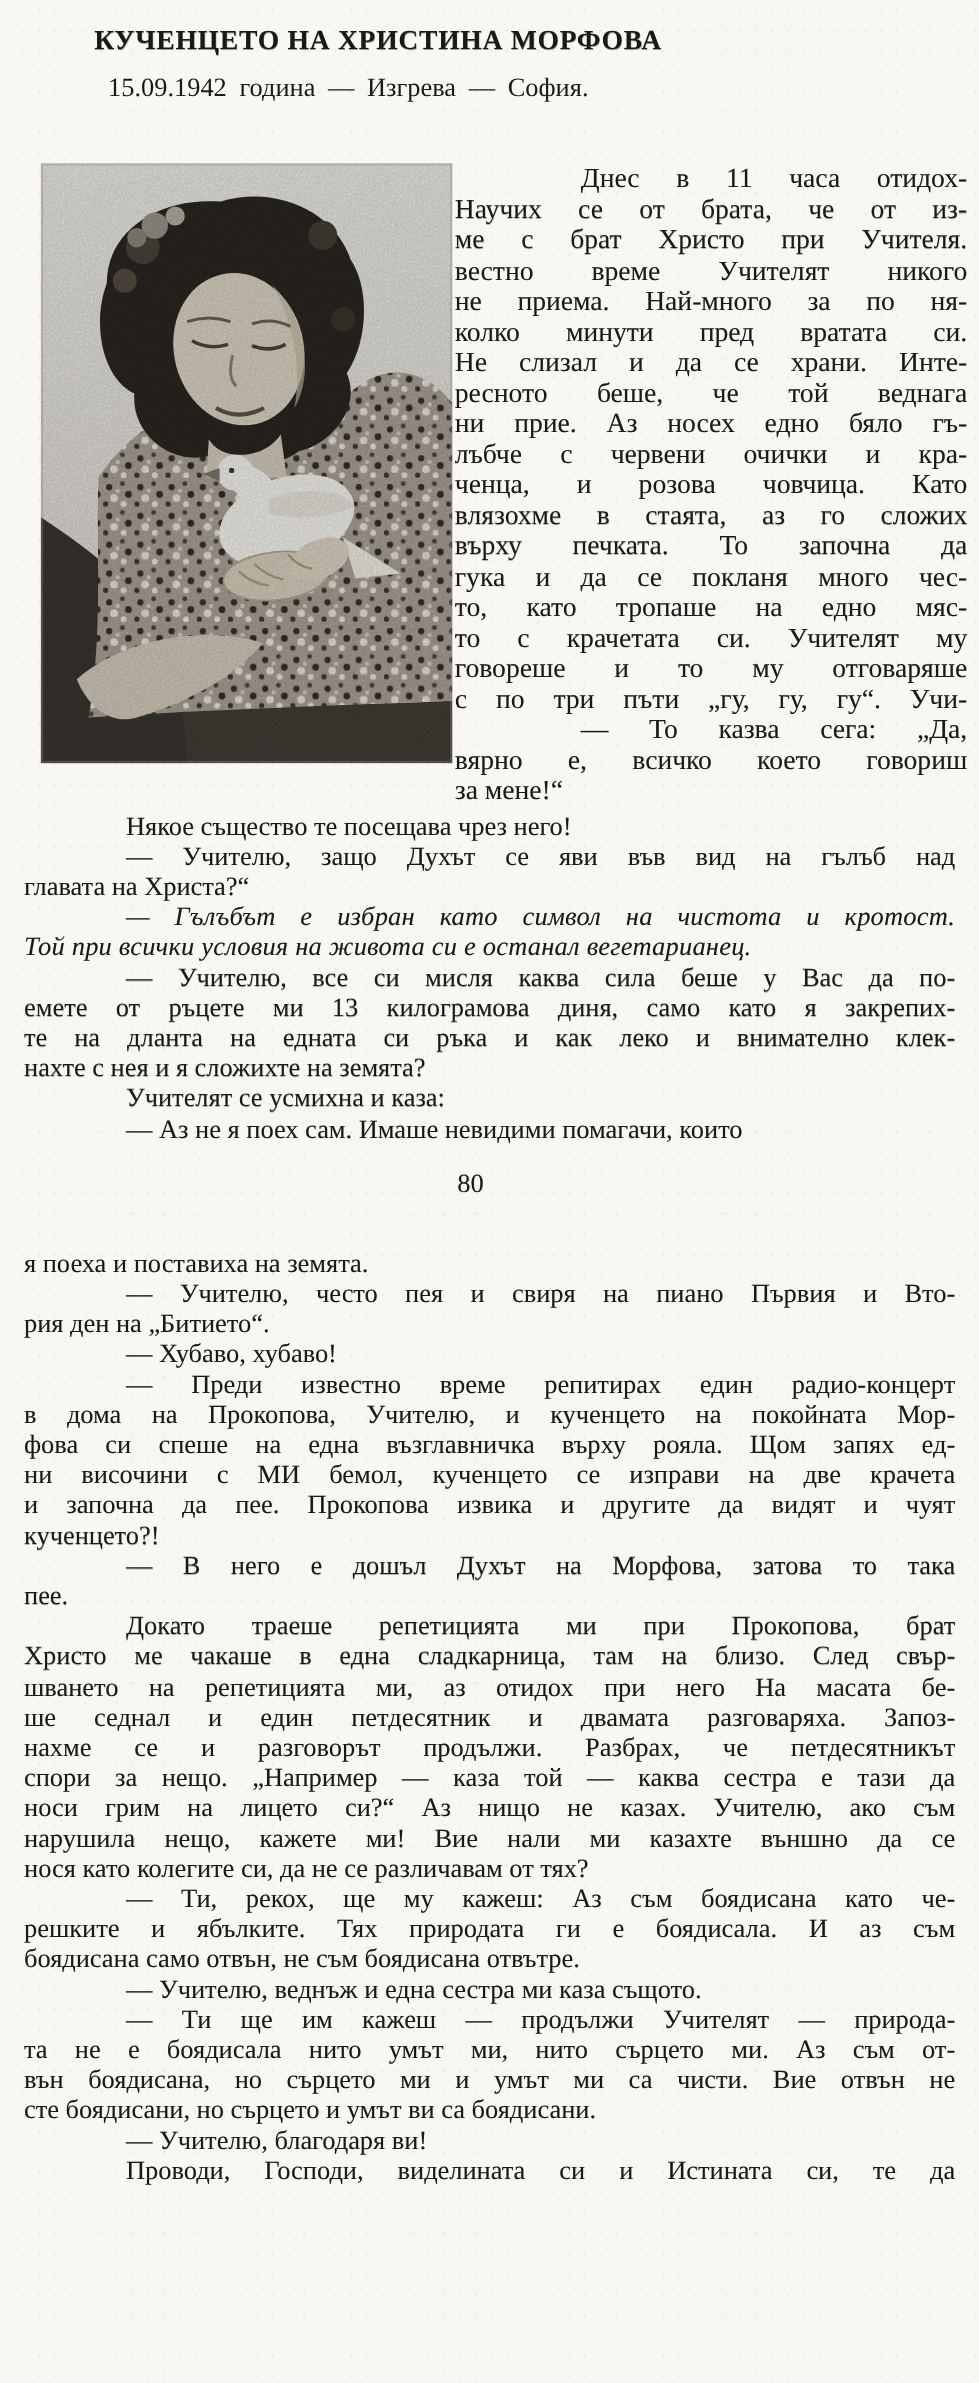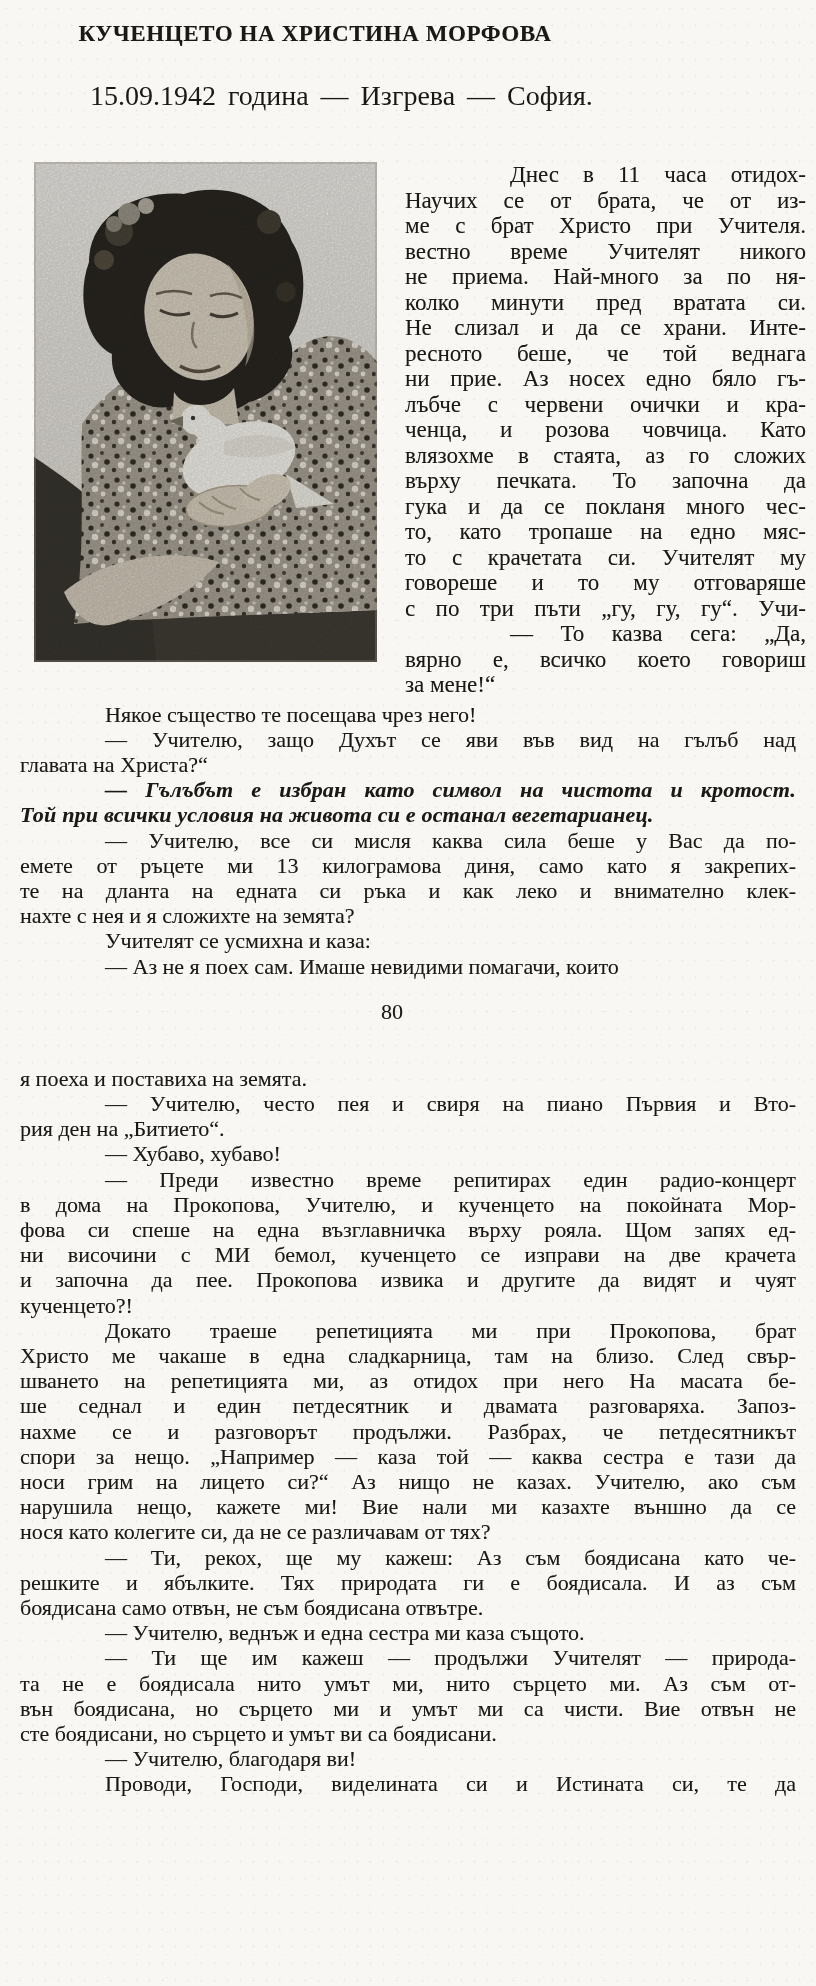"15.09.1942 година — Изгрева —" .dateline { font-size: 28px -> 22px; margin: 32px 0 0 70px -> 12px 0 0 70px }
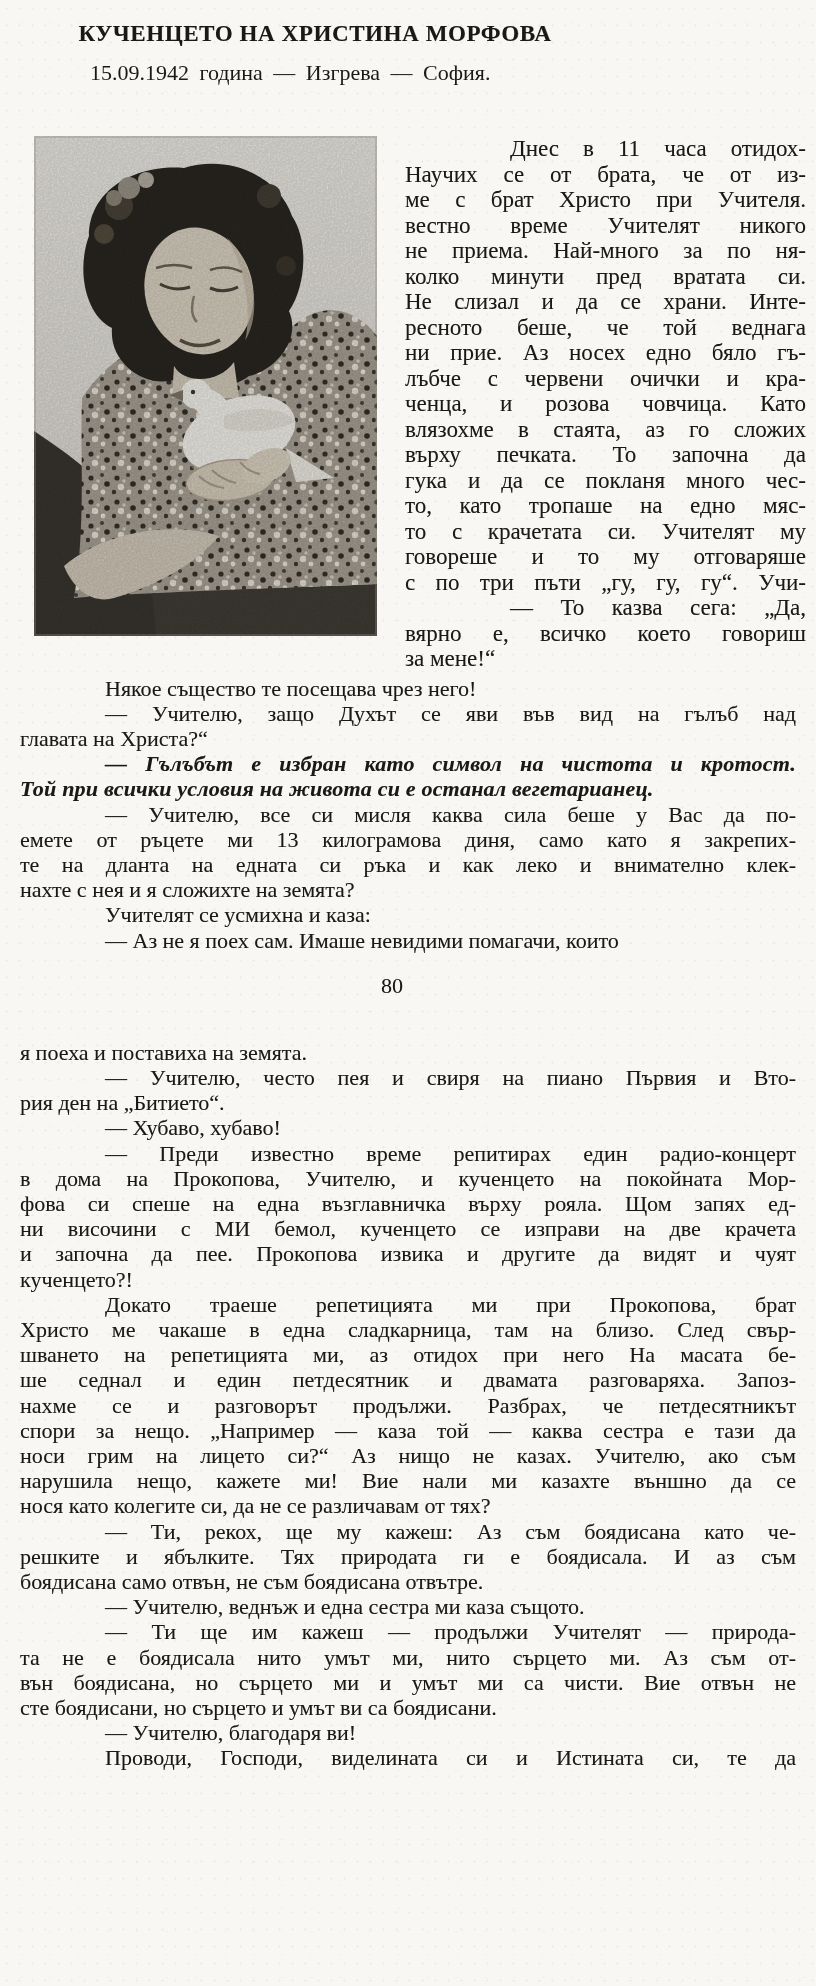"Днес в 11 часа отидох-" .col { margin-left: 28px -> 2px }
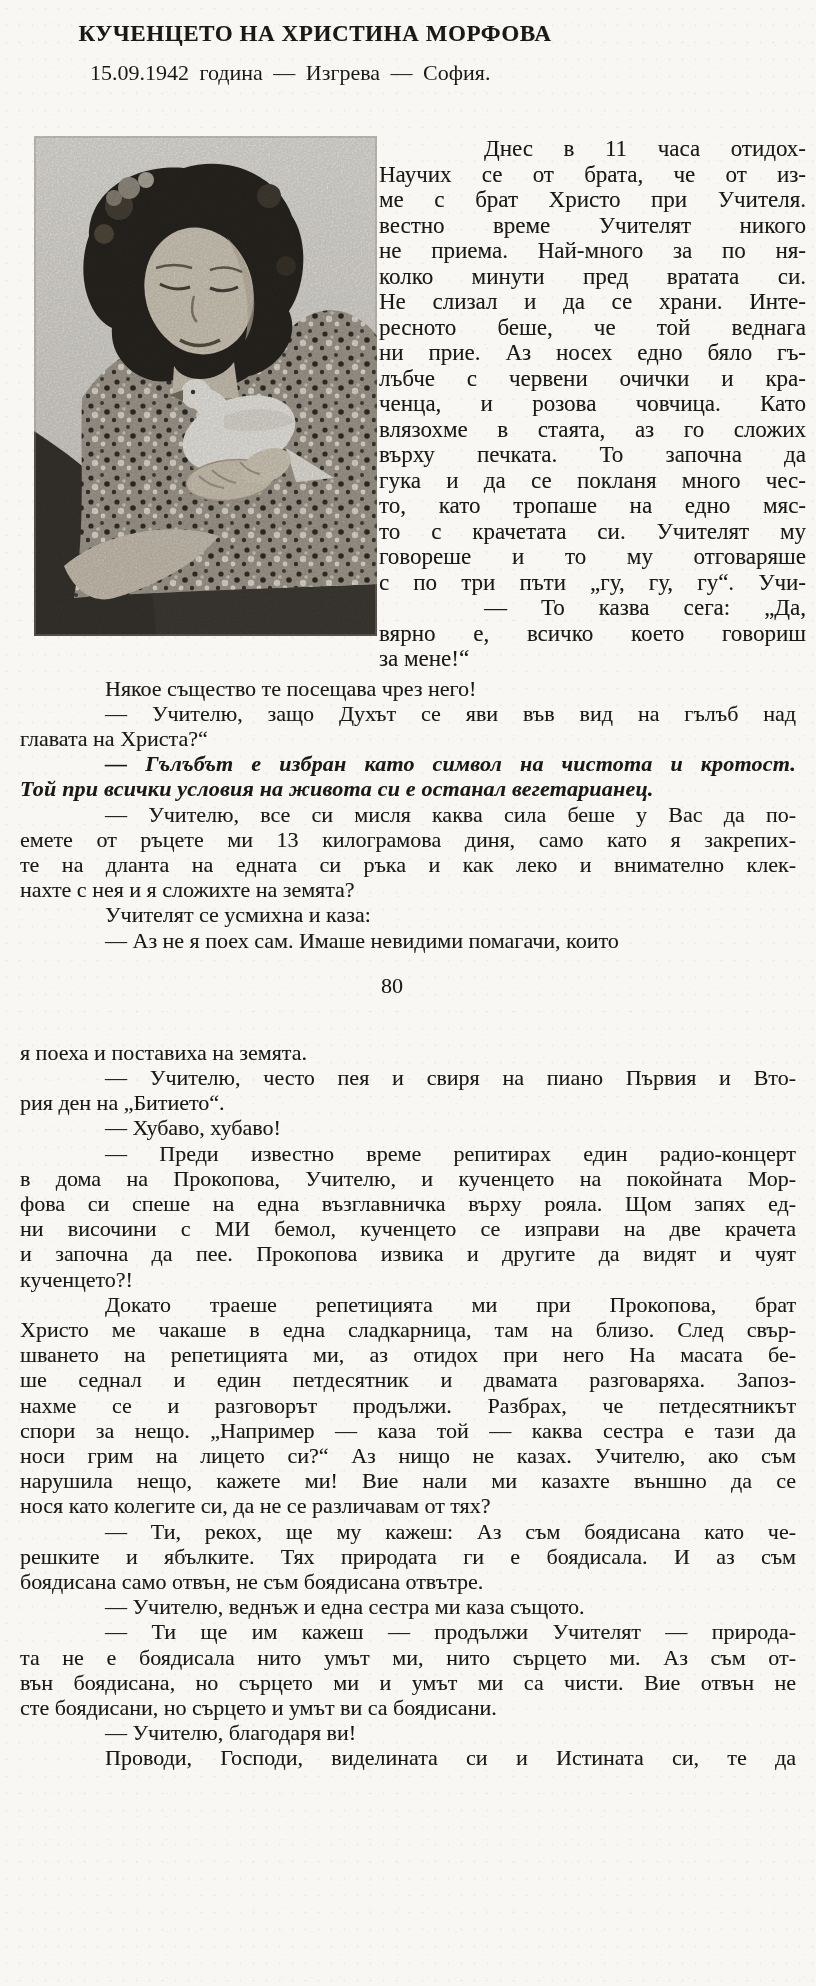"— Гълъбът е избран като" .line.bi { font-weight: 700 -> 400 }
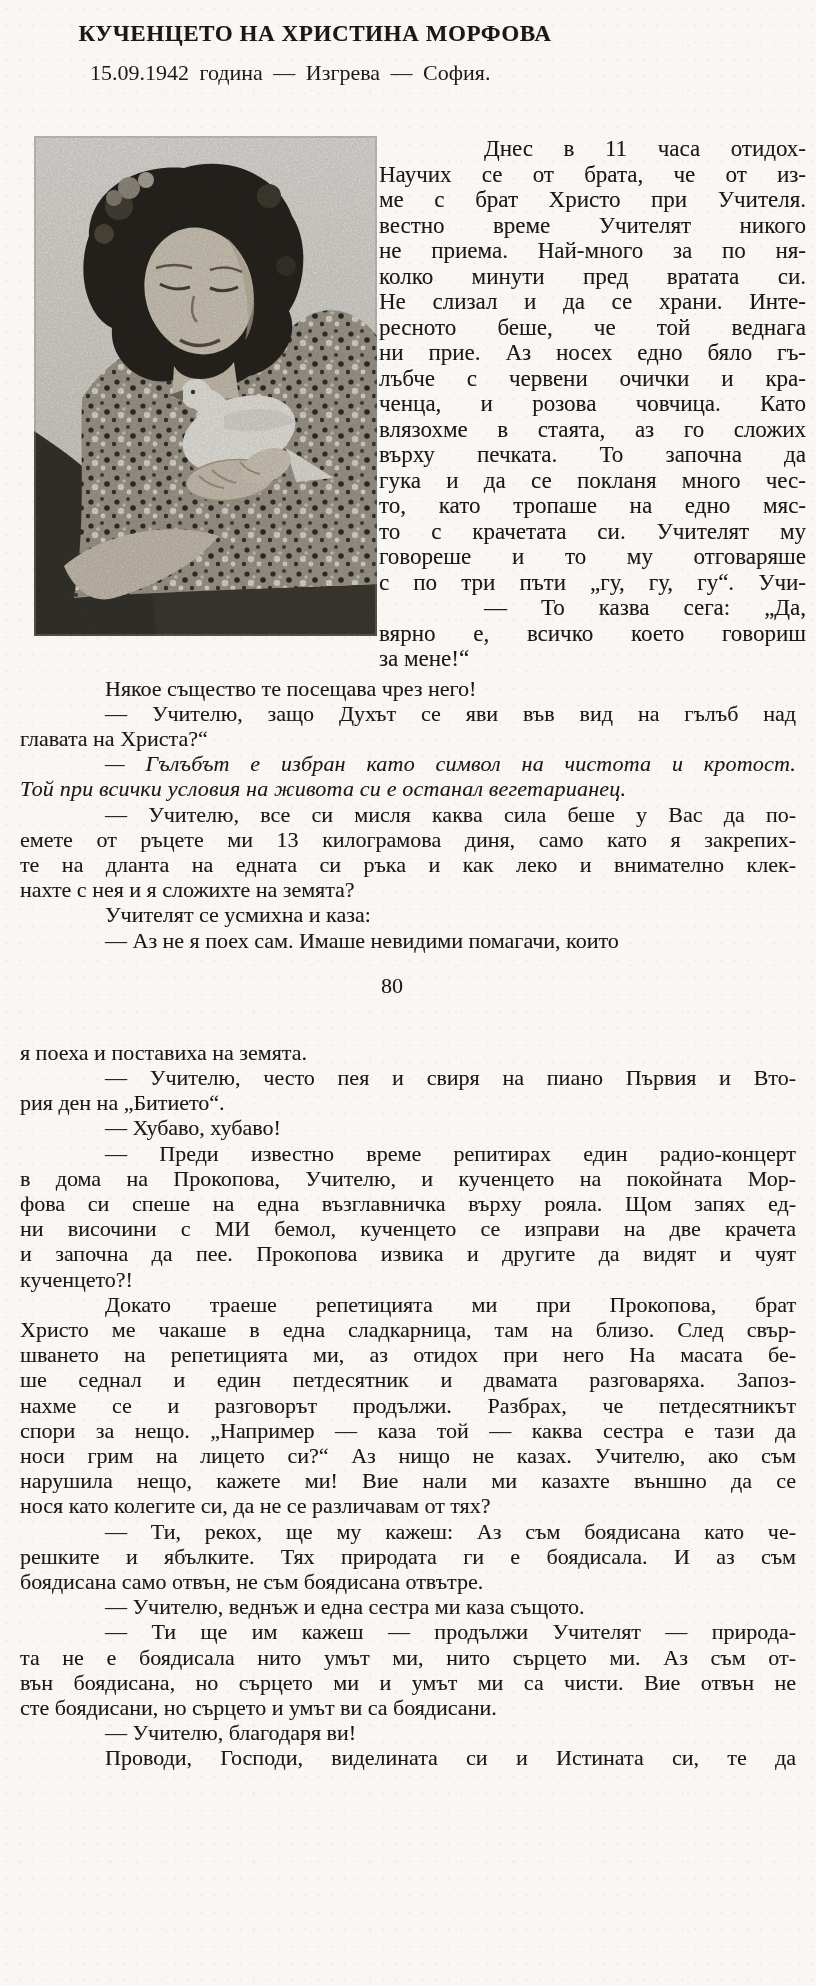"— В него е дошъл" div.para { html: none -> <div> <div>— В него е дошъл Духът на Морфова, затова то така</div> <div>пее.</div> </div> }
